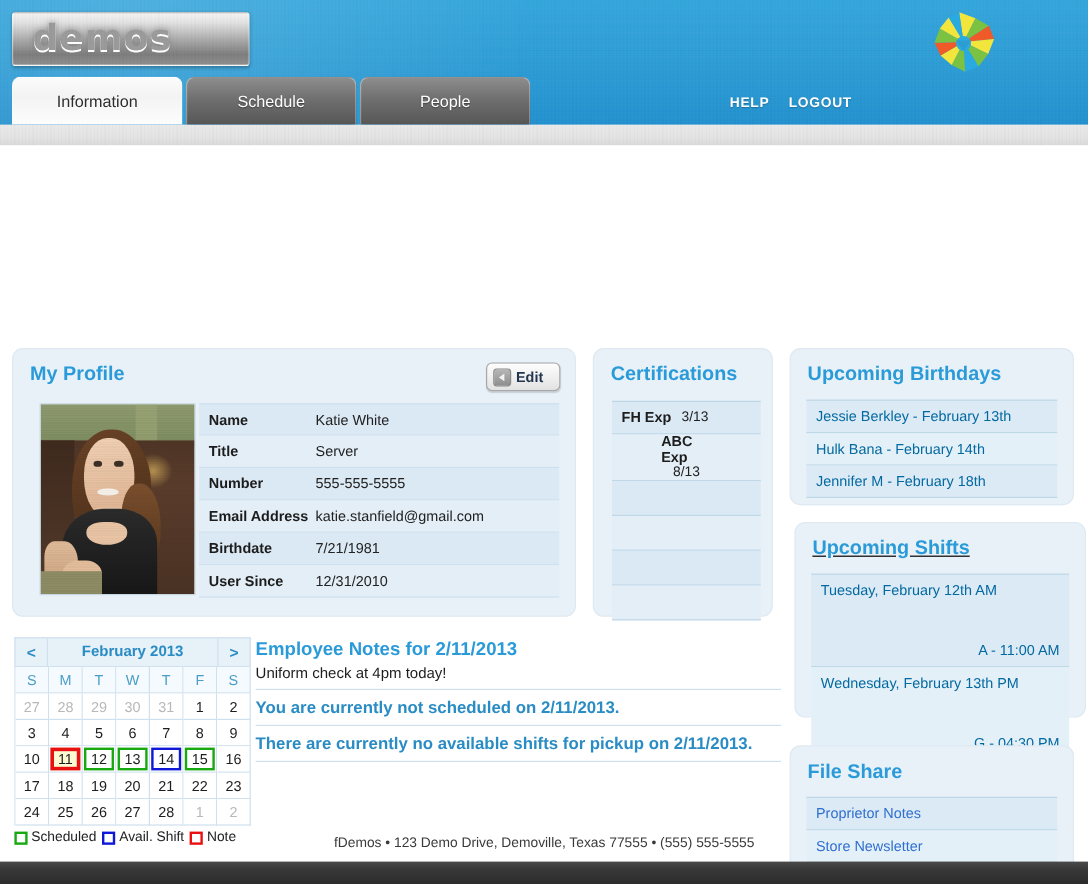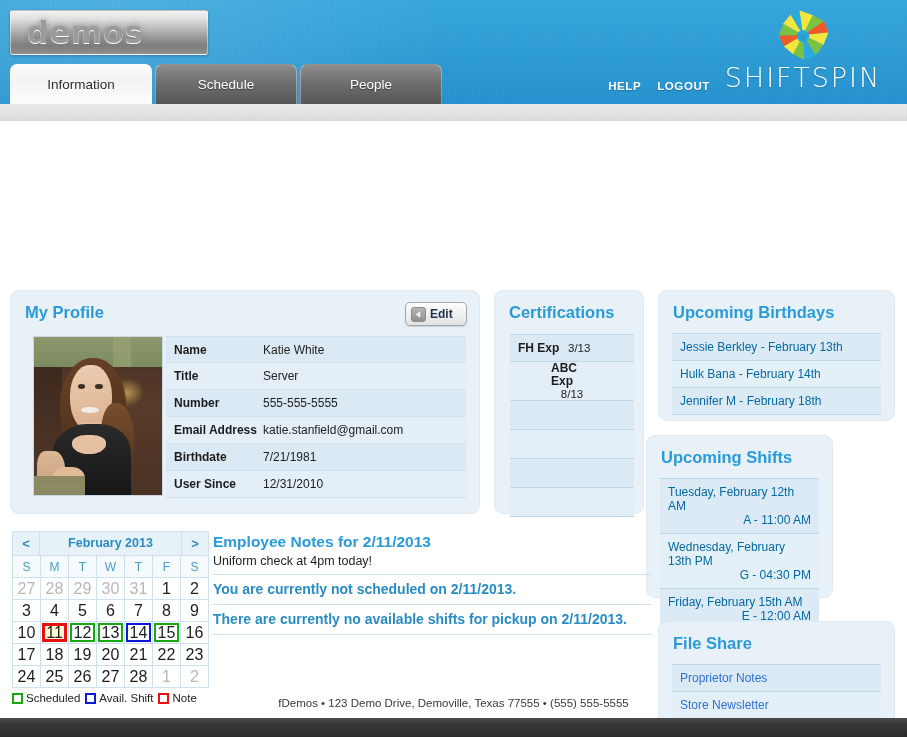"SHIFTSPIN" div.brand-name { html: <div>SHIFTSPIN</div> -> none }
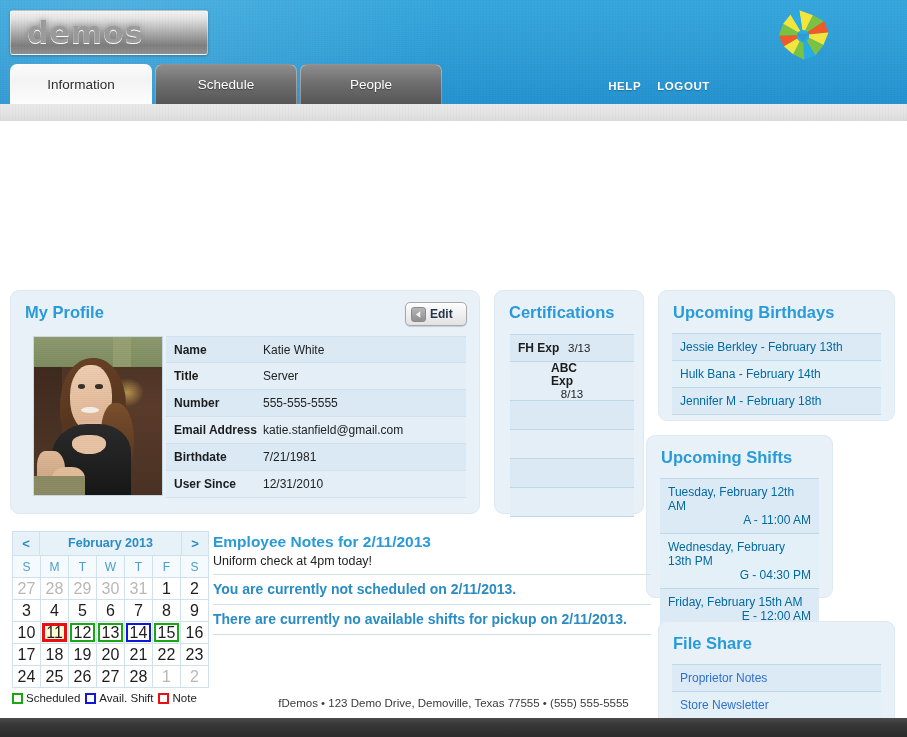"Upcoming Shifts" #shift-panel { left: 646px -> 662px; text-decoration: none -> underline; width: 187px -> 243px }
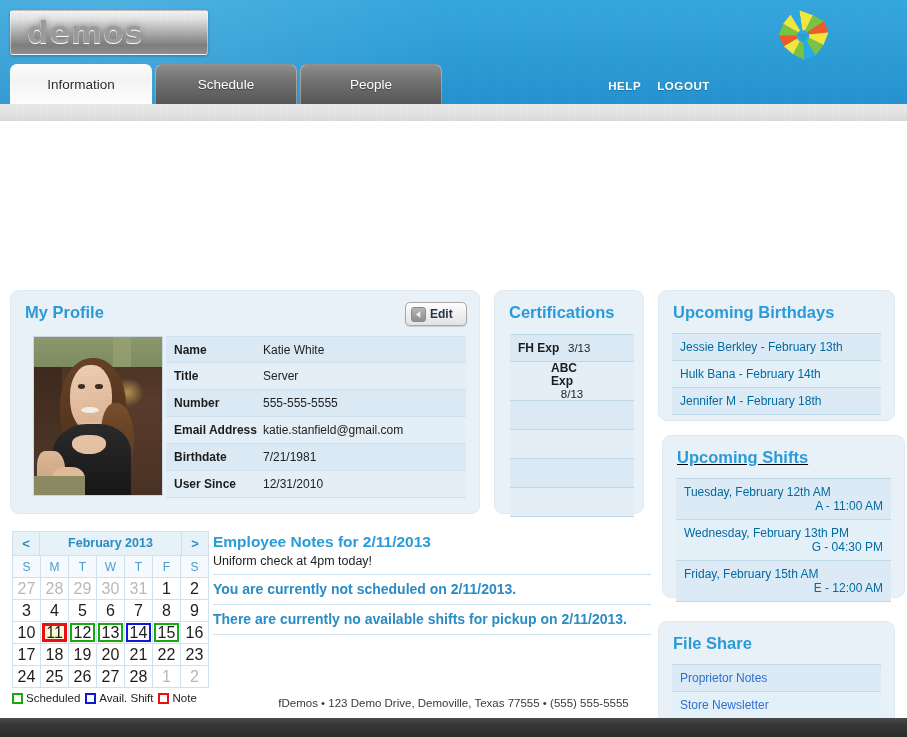"A - 11:00 AM" .shift-line2 { margin-top: none -> 36px }
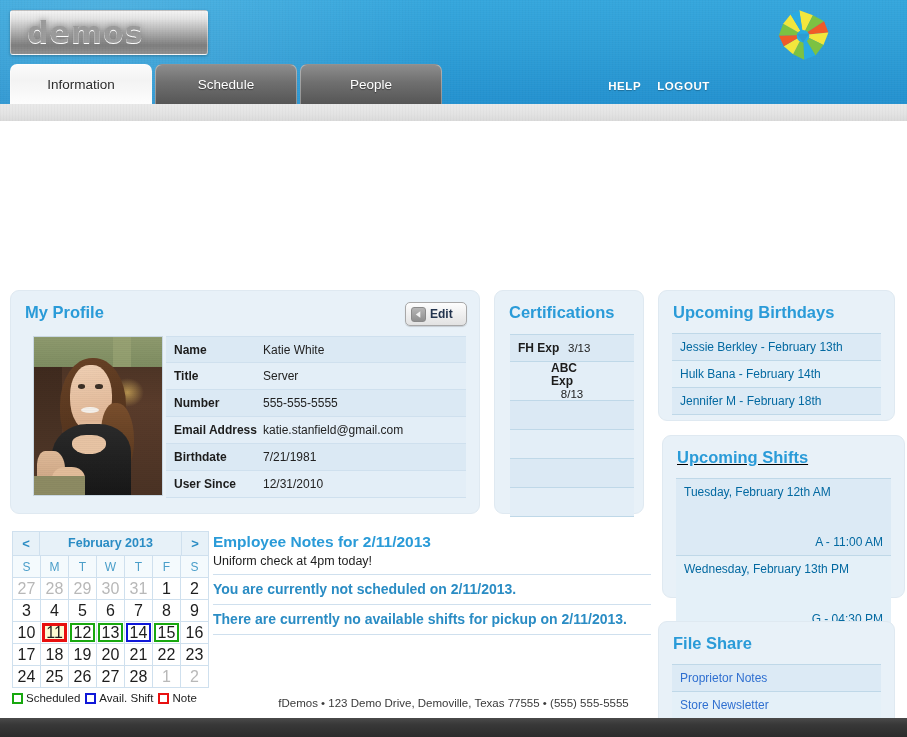"27" .cal-cell { font-size: 16px -> 12px }
